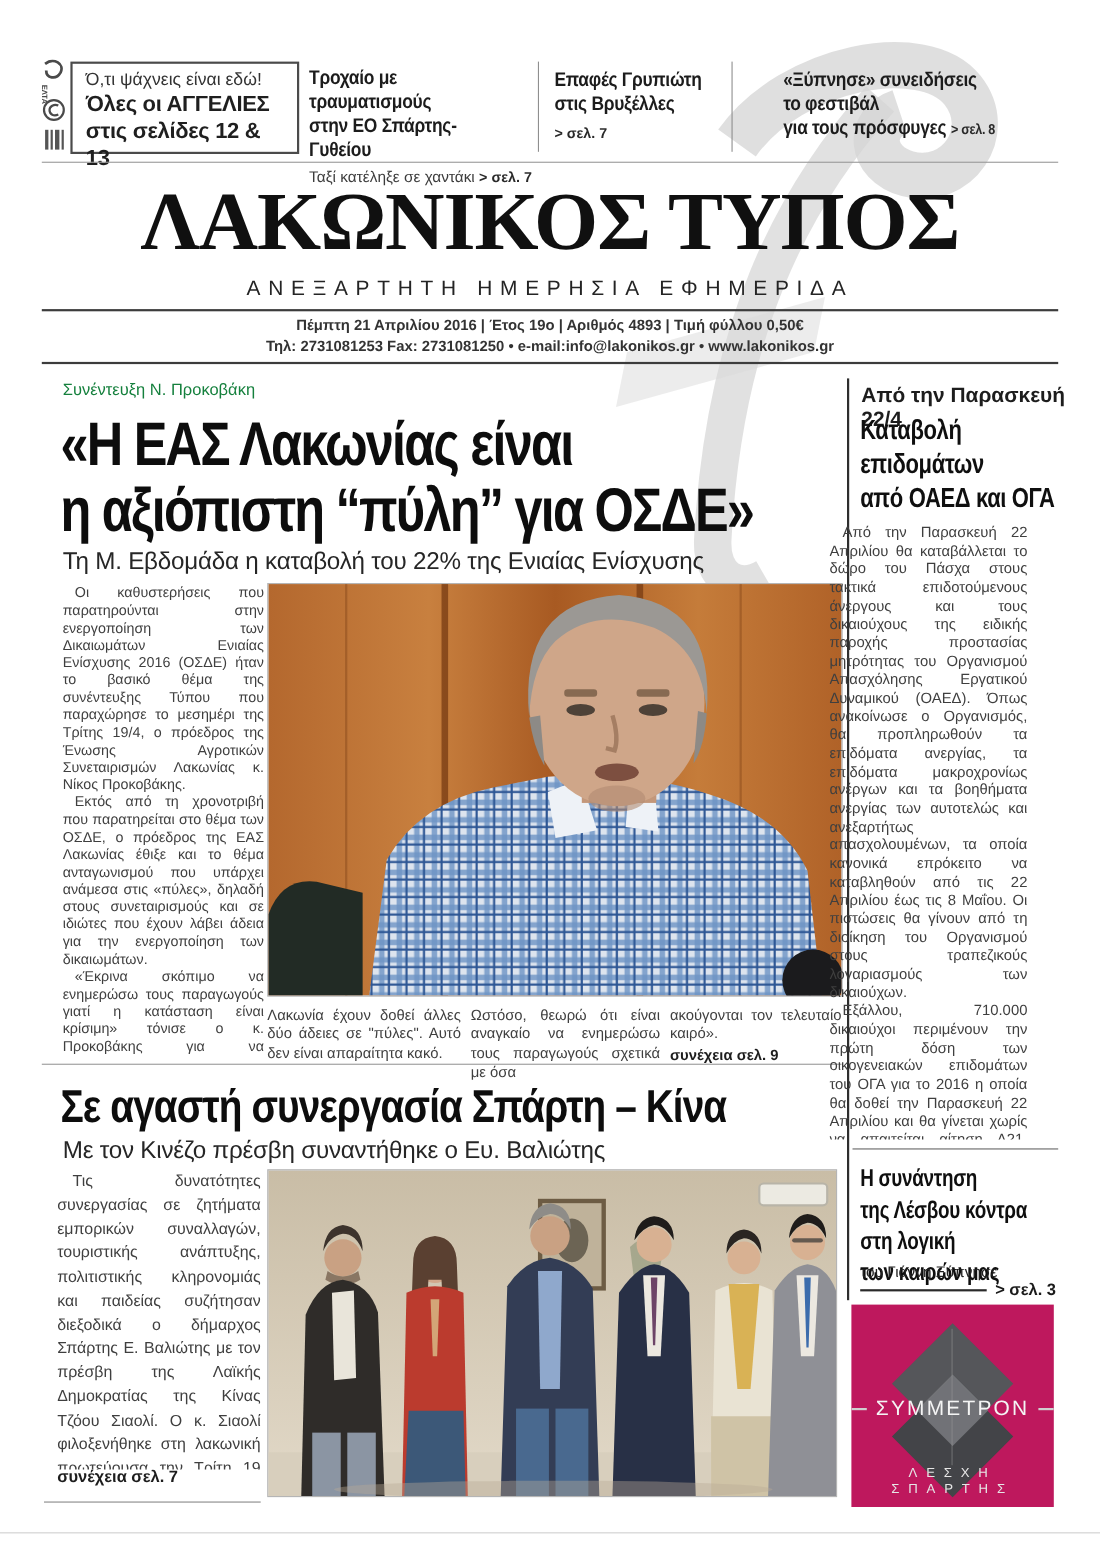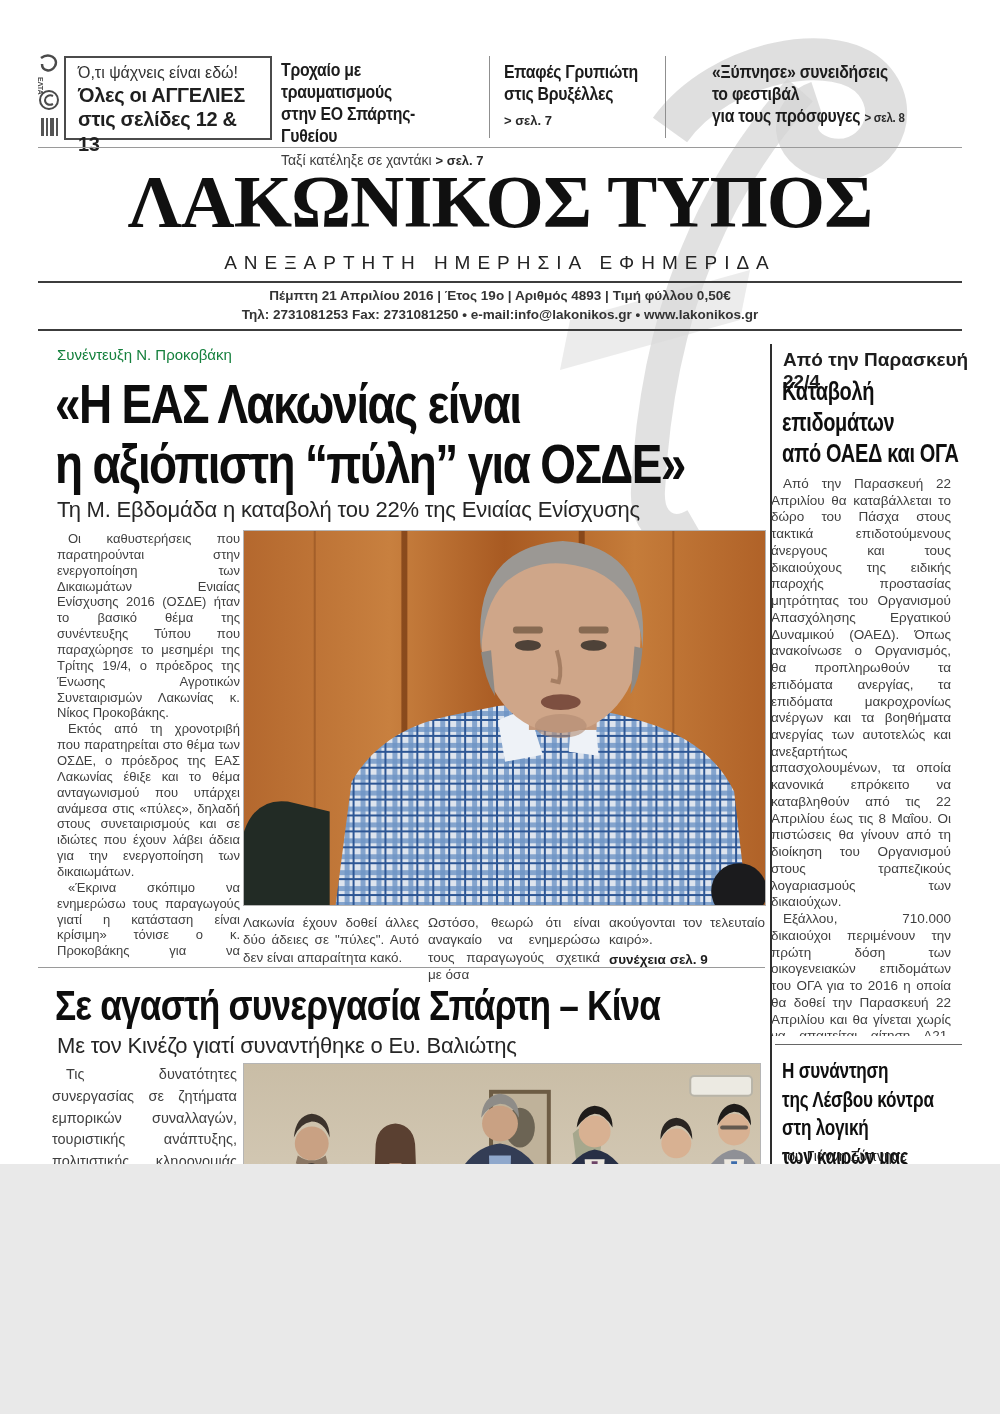"Ό,τι ψάχνεις είναι εδώ!" .page { height: 1164px -> 1414px }
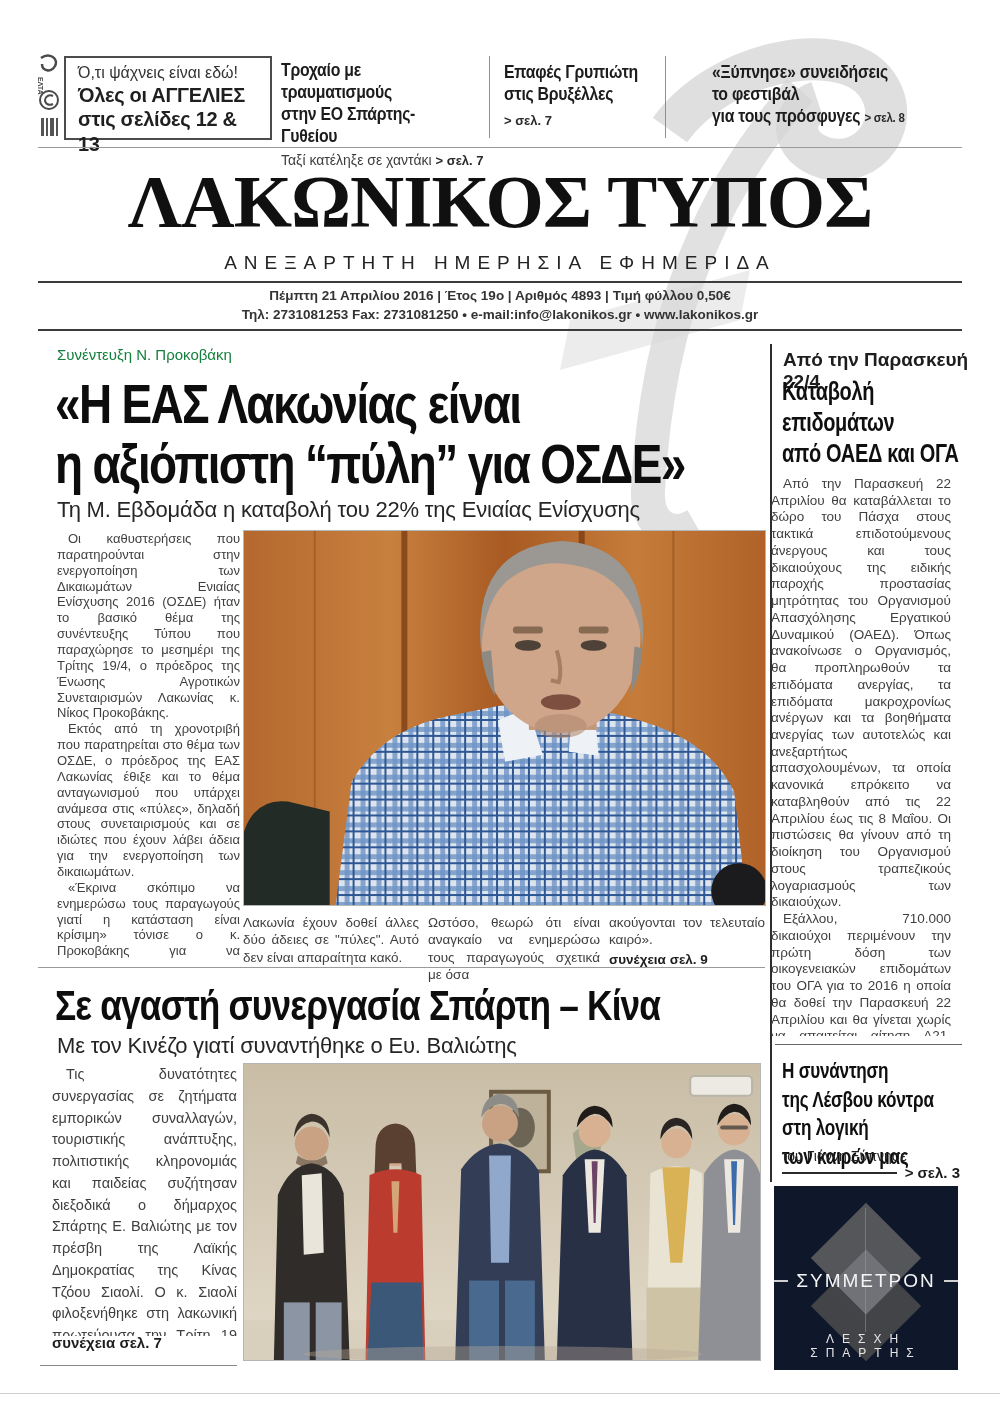"Από την Παρασκευή 22 Απριλίου" div.abs { left: 771px -> 754px }
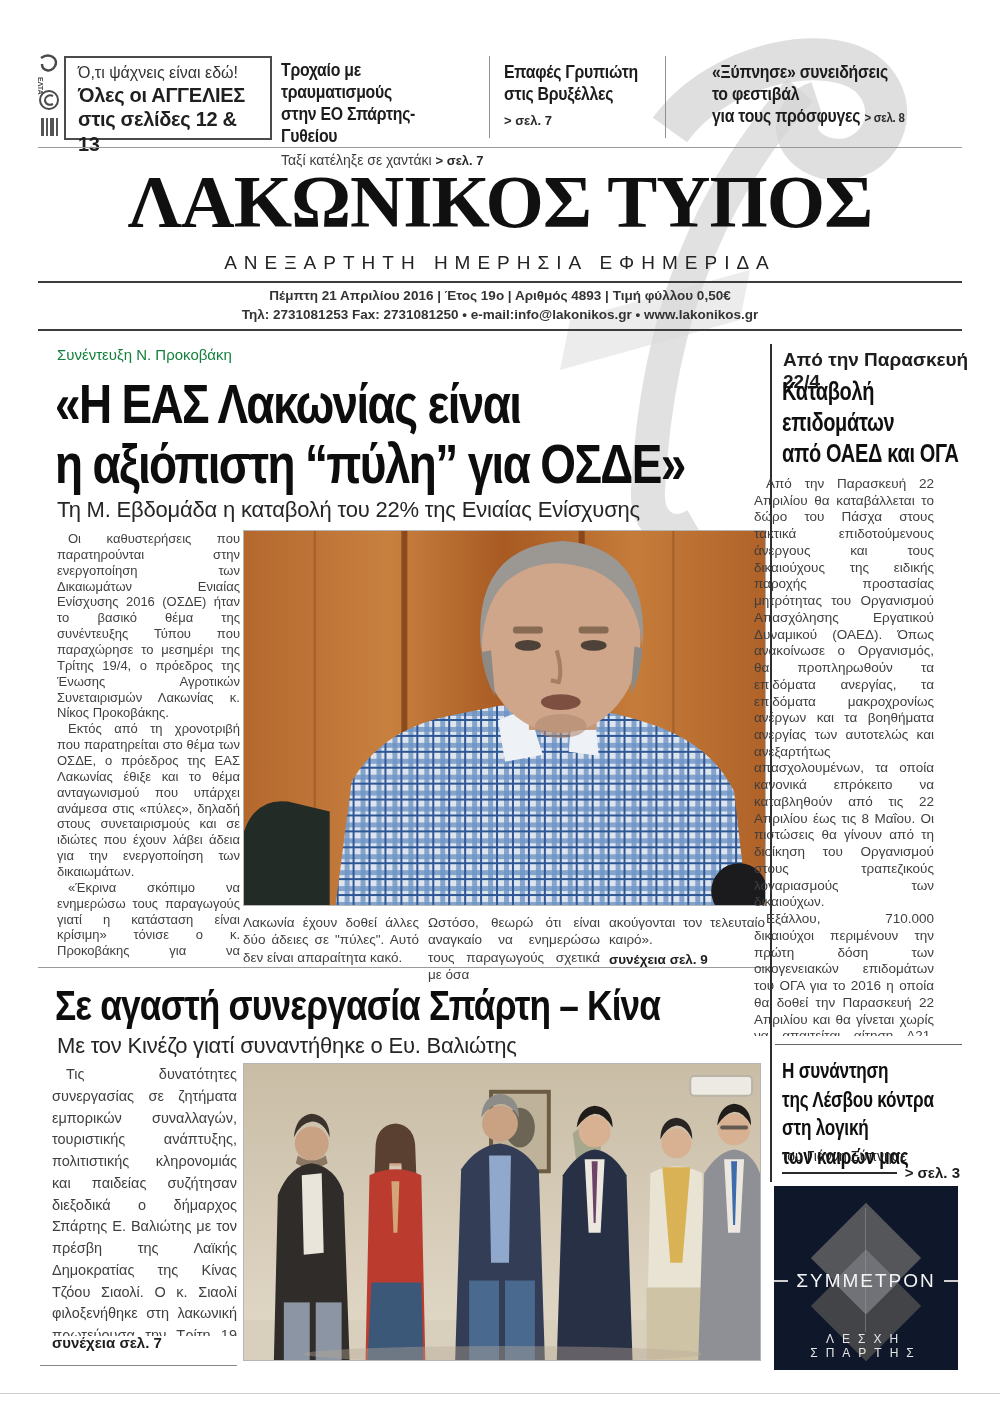"Με τον Κινέζο γιατί συναντήθηκε" div.abs { text: γιατί -> πρέσβη }
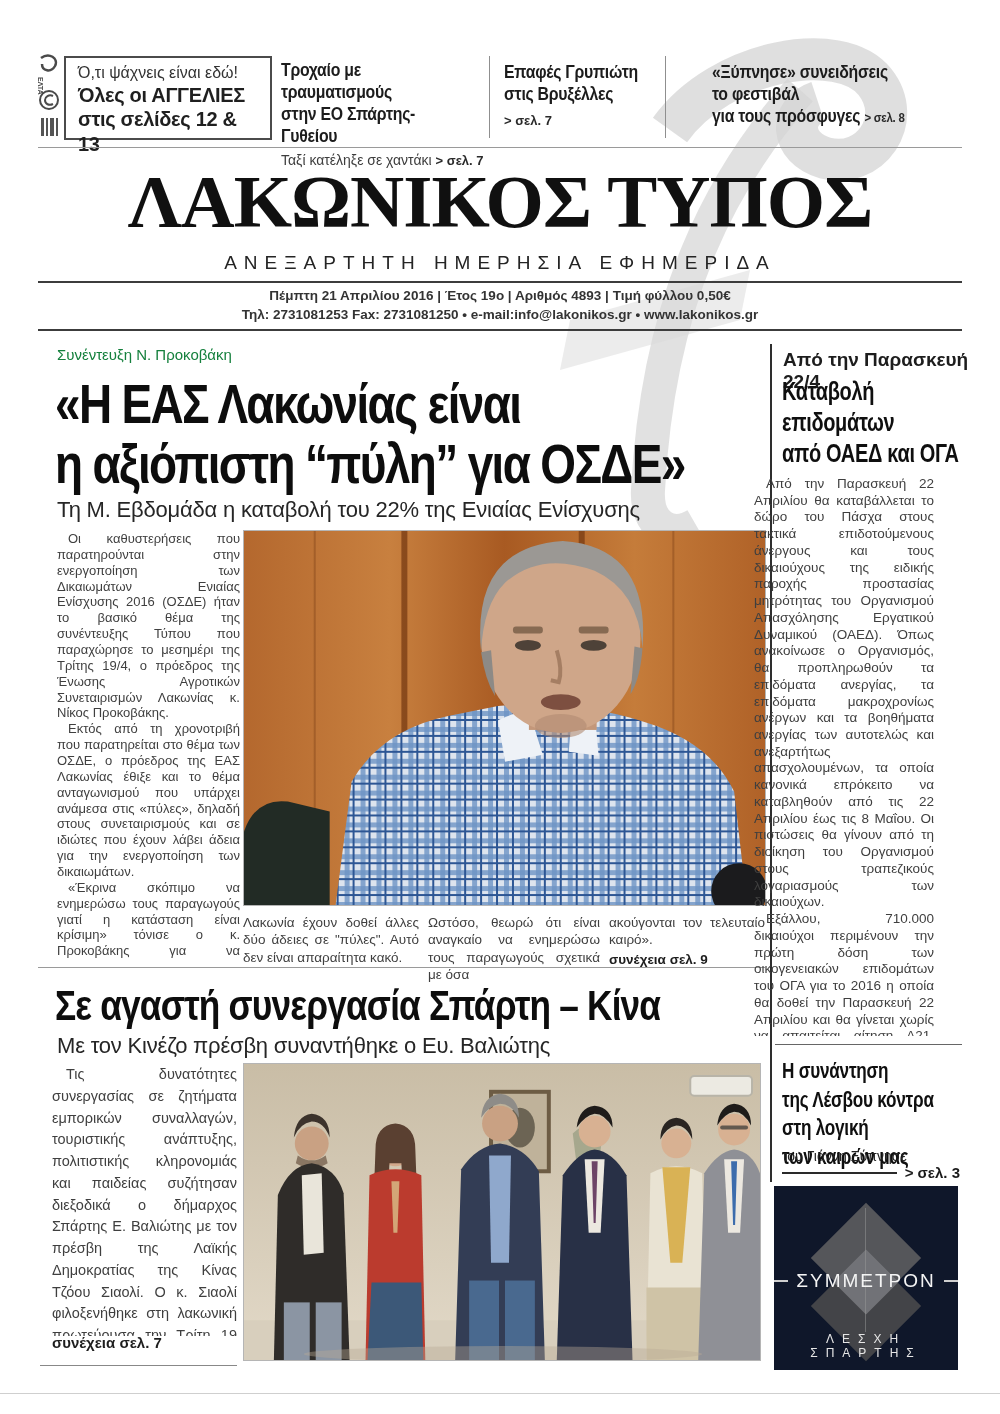"ΣΥΜΜΕΤΡΟΝ" .adbox { background: #0f172a -> #be185d }
